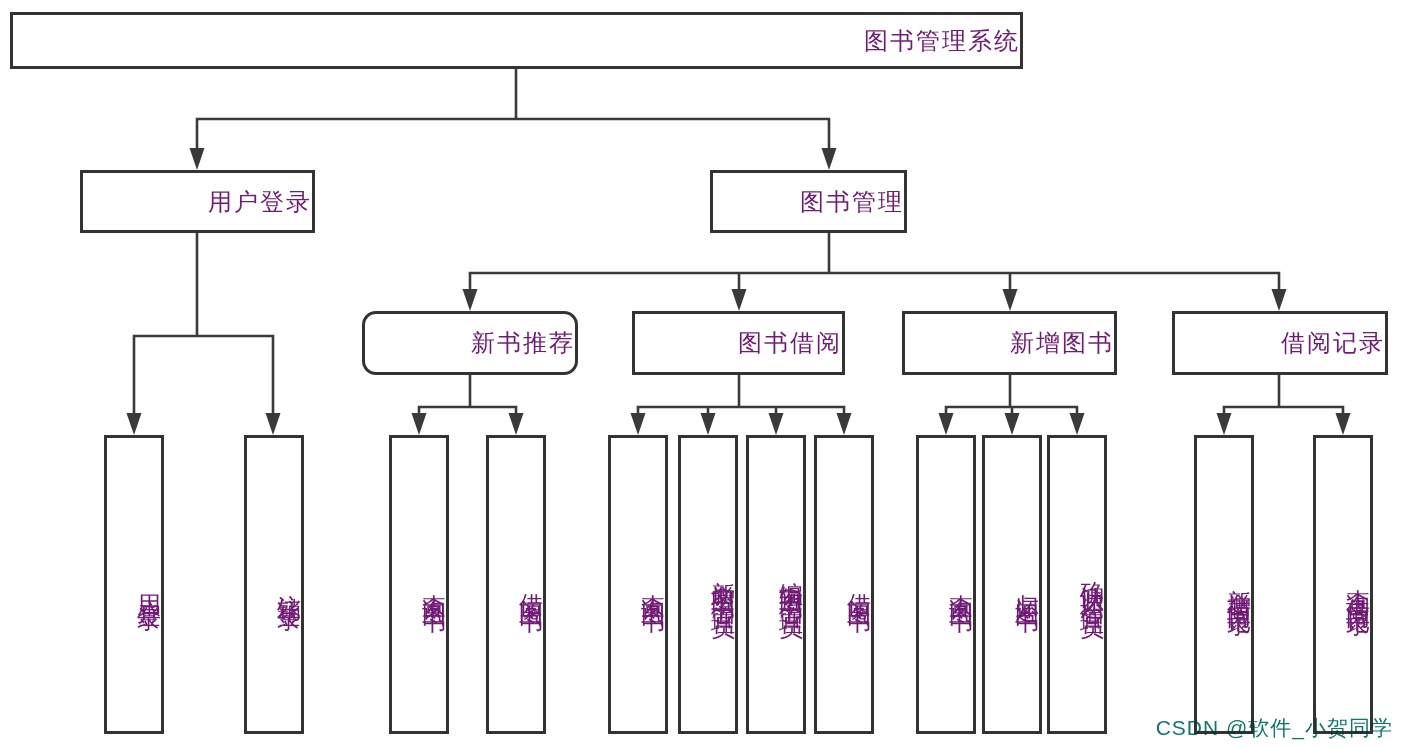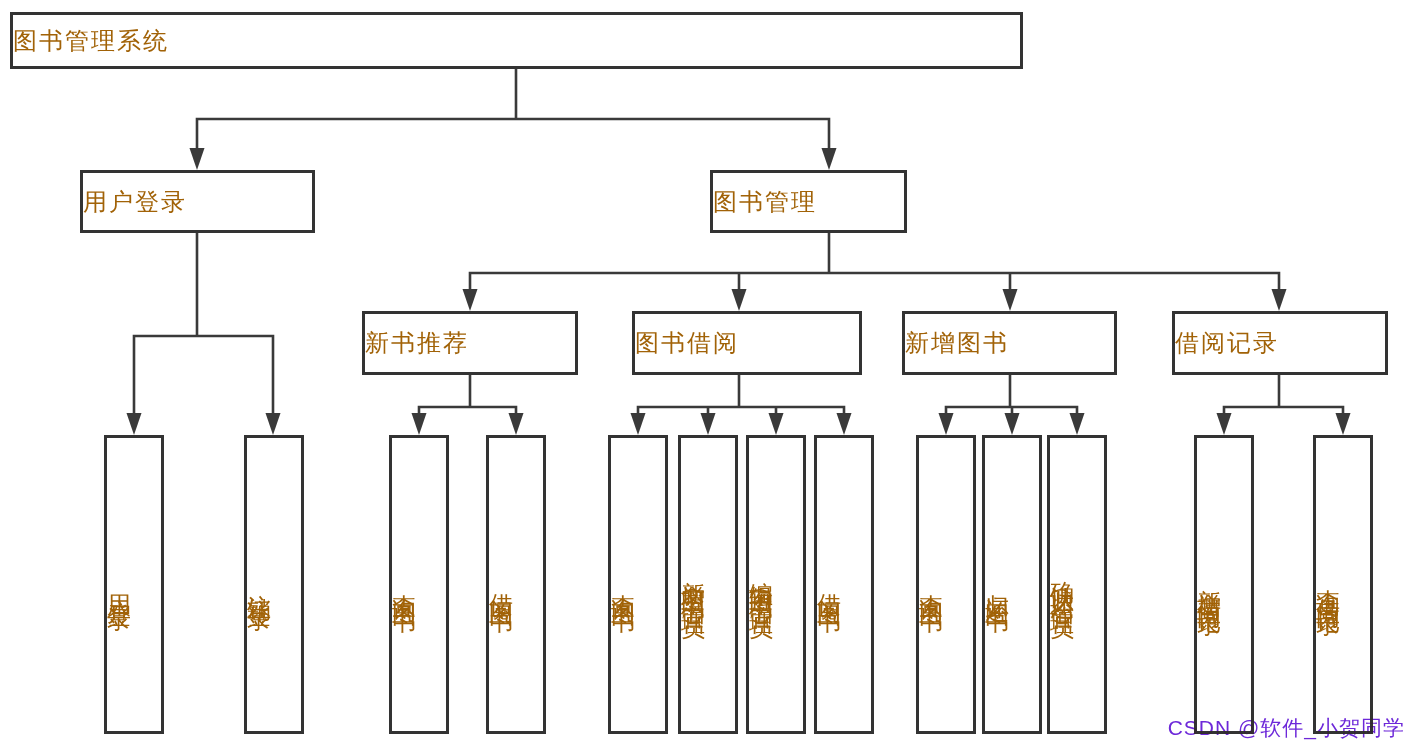"图书管理系统" .box { color: #a16207 -> #701a75; justify-content: flex-start -> flex-end }
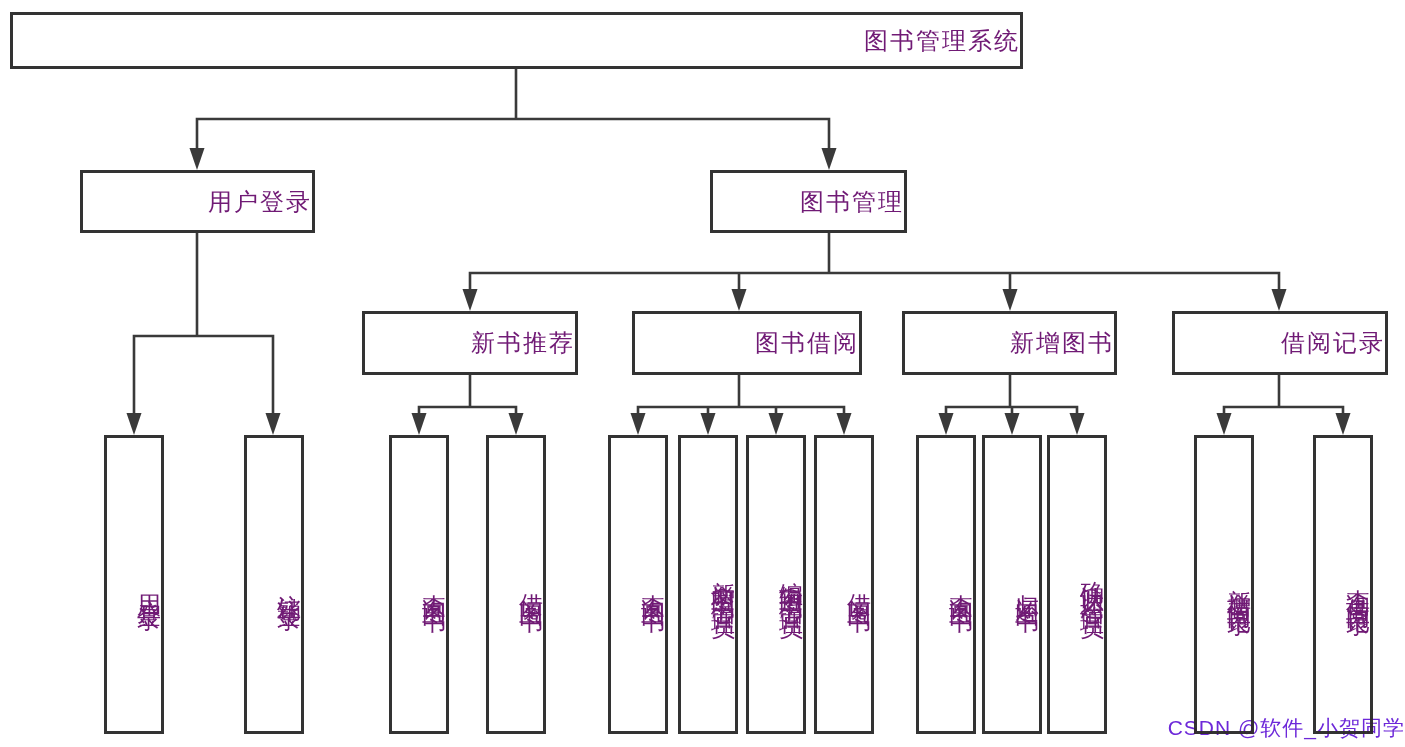"新书推荐" .l3a { border-radius: none -> 14px }
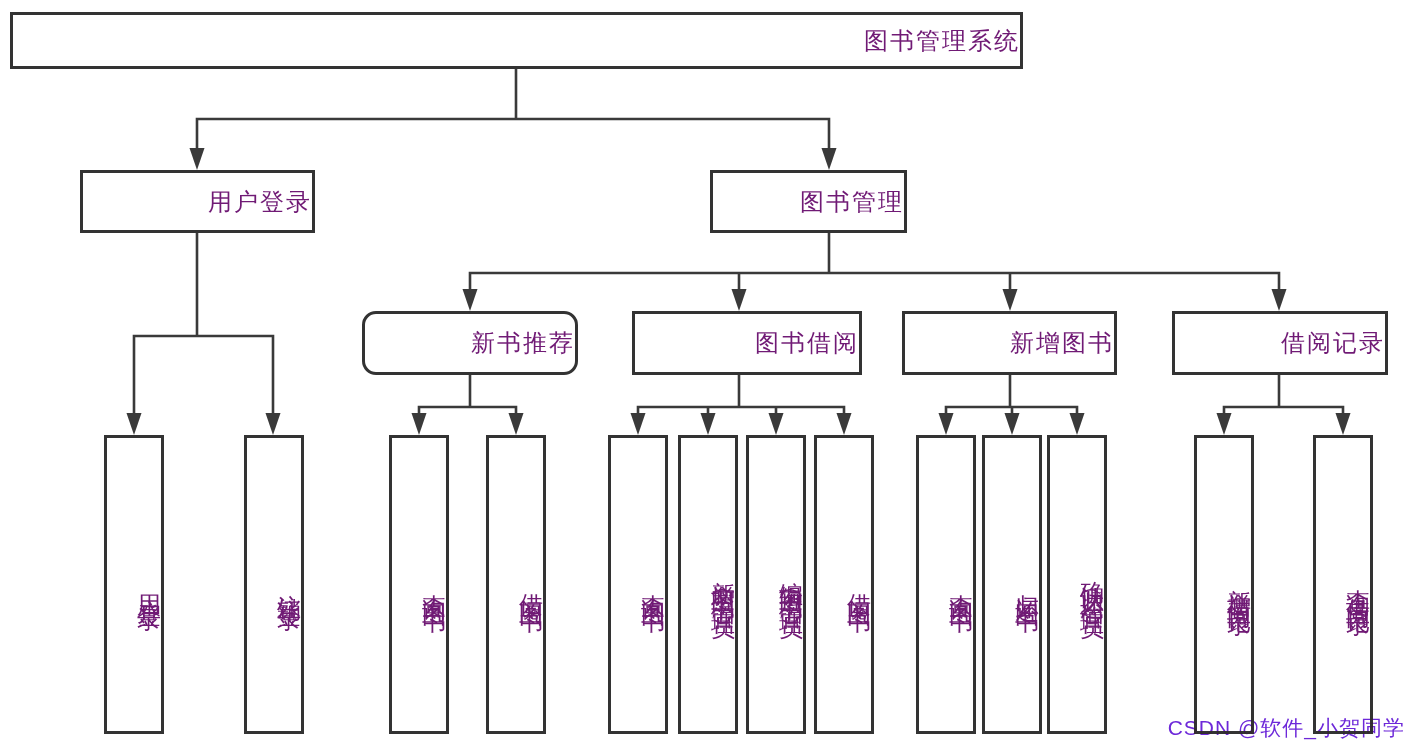"图书借阅" .l3b { width: 230px -> 213px }
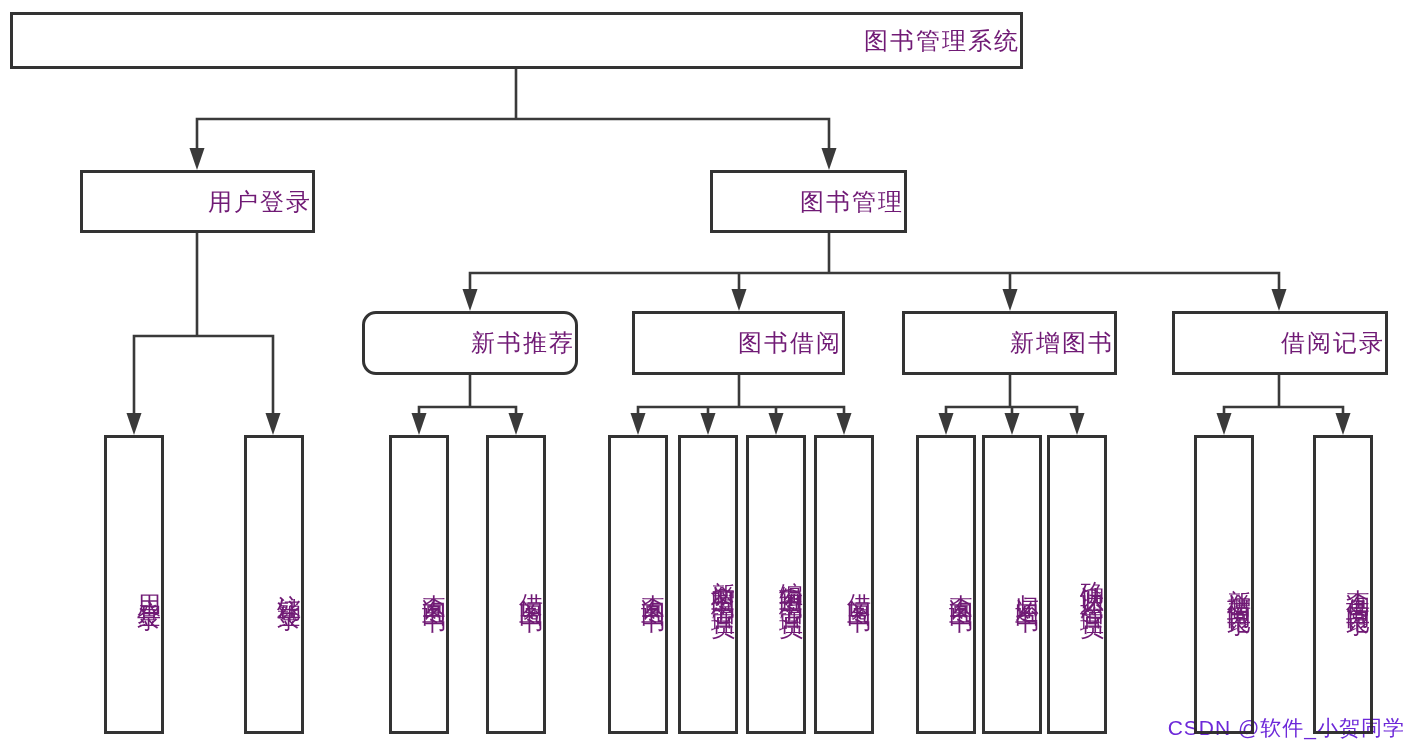"CSDN @软件_小贺同学" .watermark { color: #6d28d9 -> #0f766e; right: 0 -> 12px }
